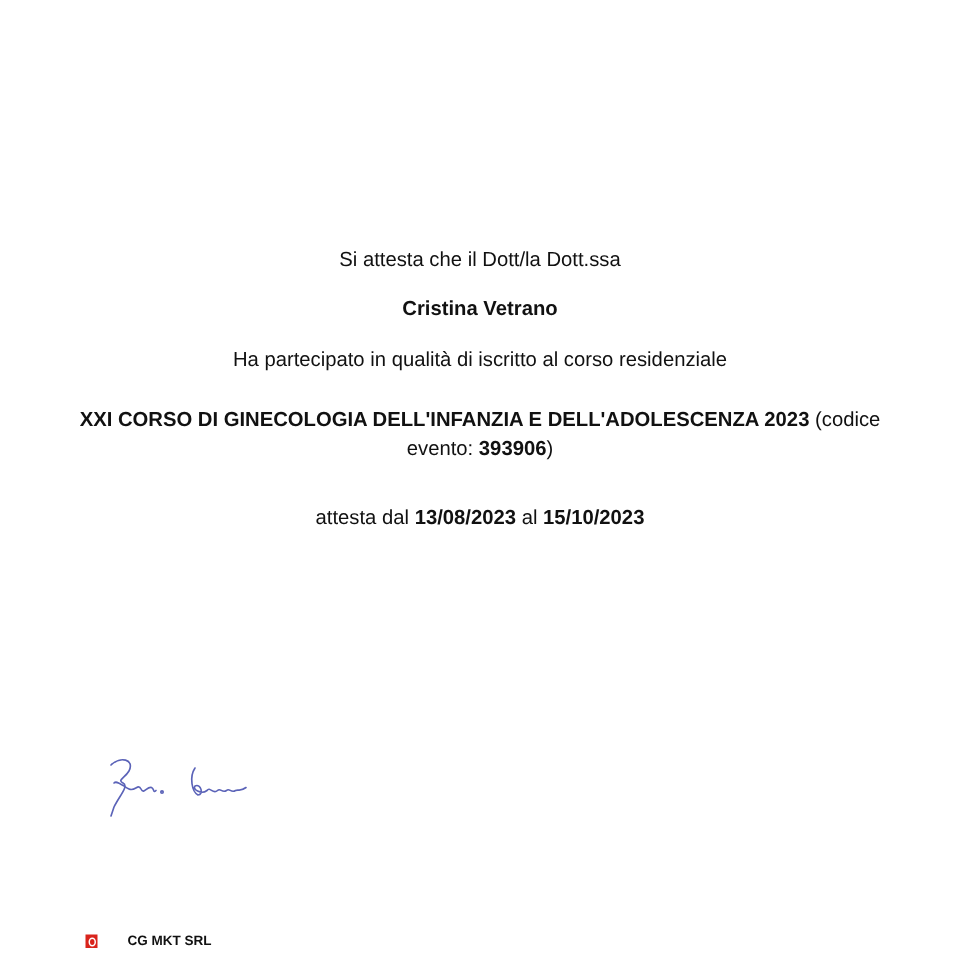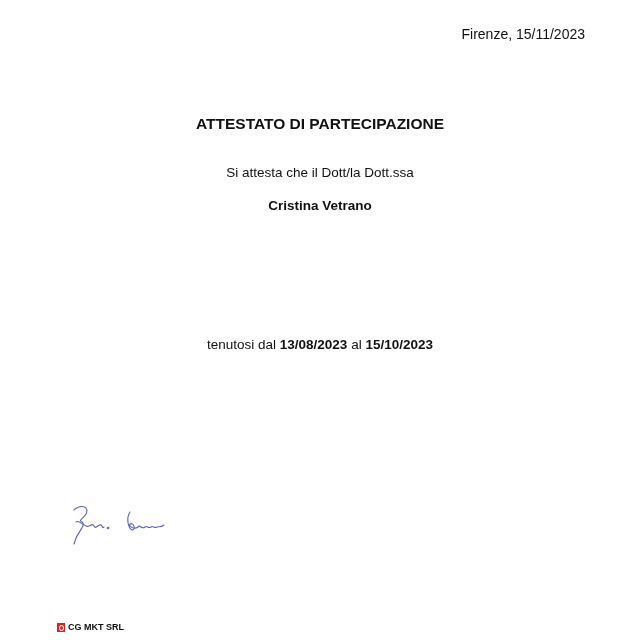"Firenze, 15/11/2023" div.date { html: <div>Firenze, 15/11/2023</div> -> none }
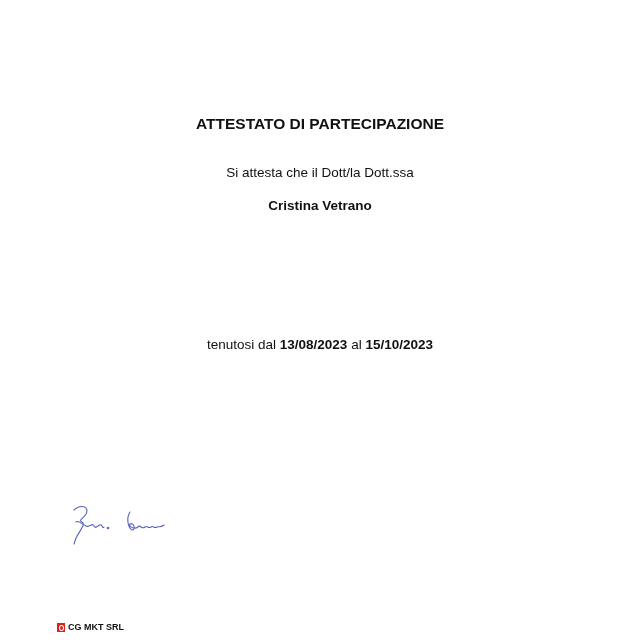"ATTESTATO DI PARTECIPAZIONE" div.center { html: <div>ATTESTATO DI PARTECIPAZIONE</div> -> none }
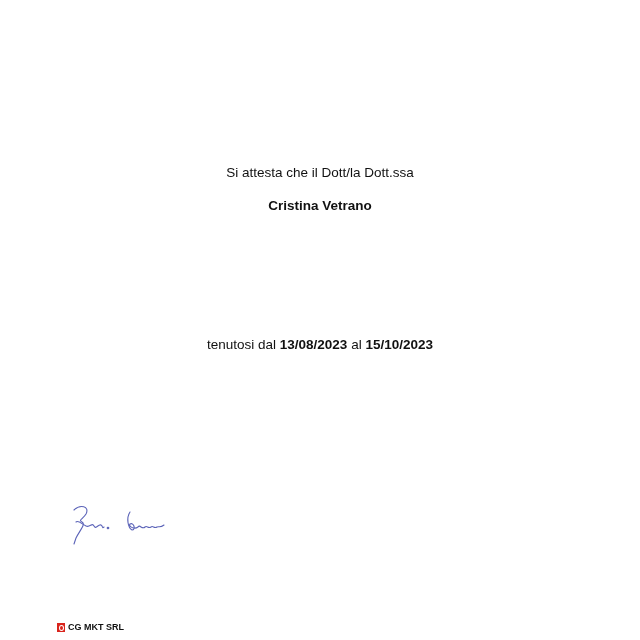"Ha partecipato in qualità di" div.center { html: none -> <div>Ha partecipato in qualità di iscritto al corso residenziale</div> }
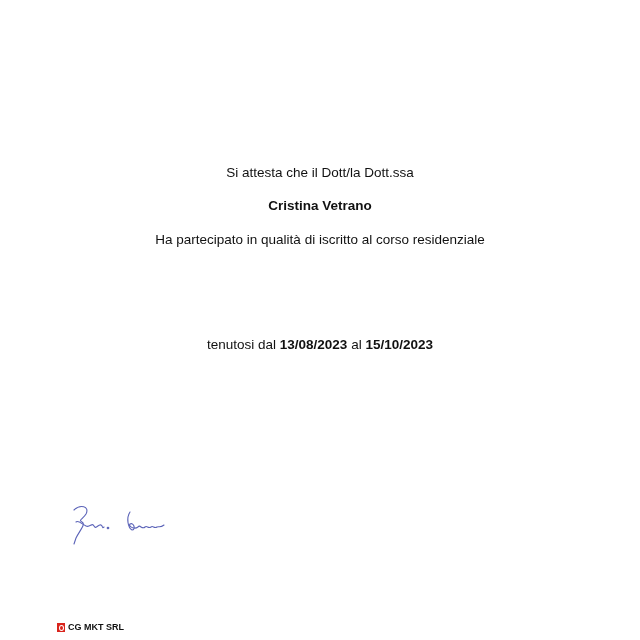"XXI CORSO DI GINECOLOGIA DELL'INFANZIA" div.center { html: none -> <div> <b>XXI CORSO DI GINECOLOGIA DELL'INFANZIA E DELL'ADOLESCENZA 2023</b><span> (codice evento: </span><b>393906</b><span>)</span> </div> }
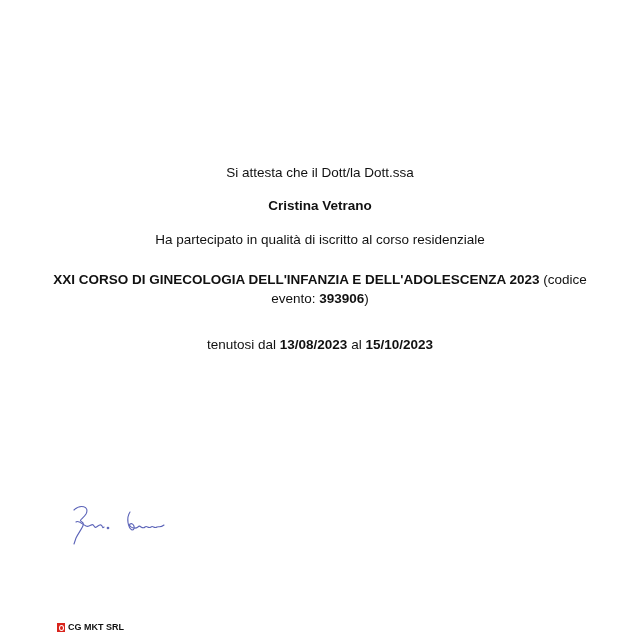"tenutosi dal" span { text: tenutosi -> attesta }
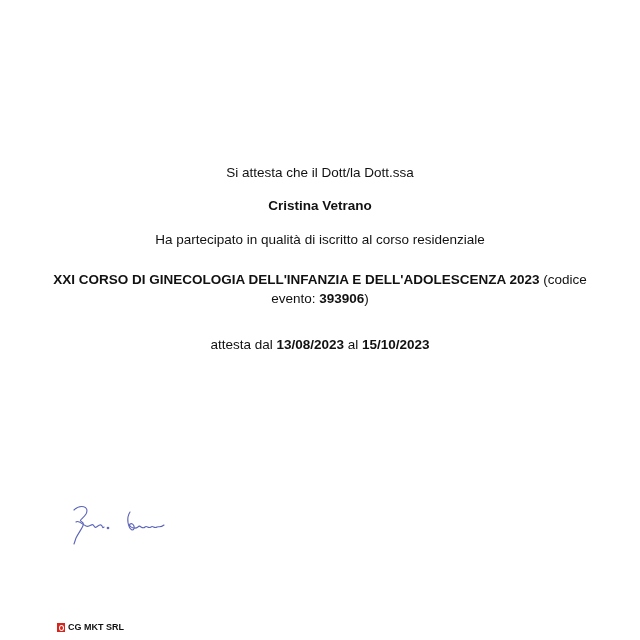"CG MKT SRL" .footer { gap: 3px -> 20px }
